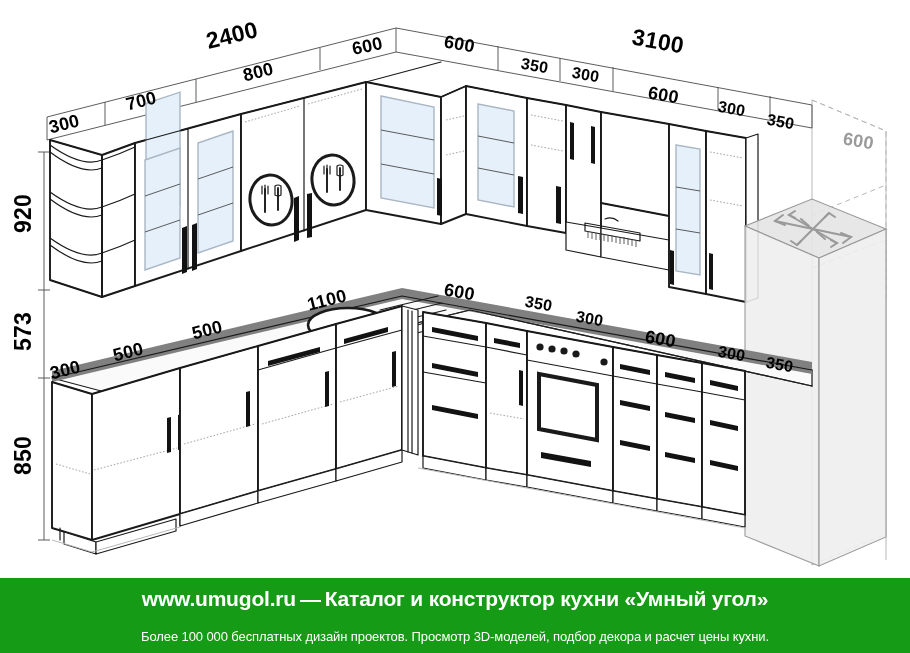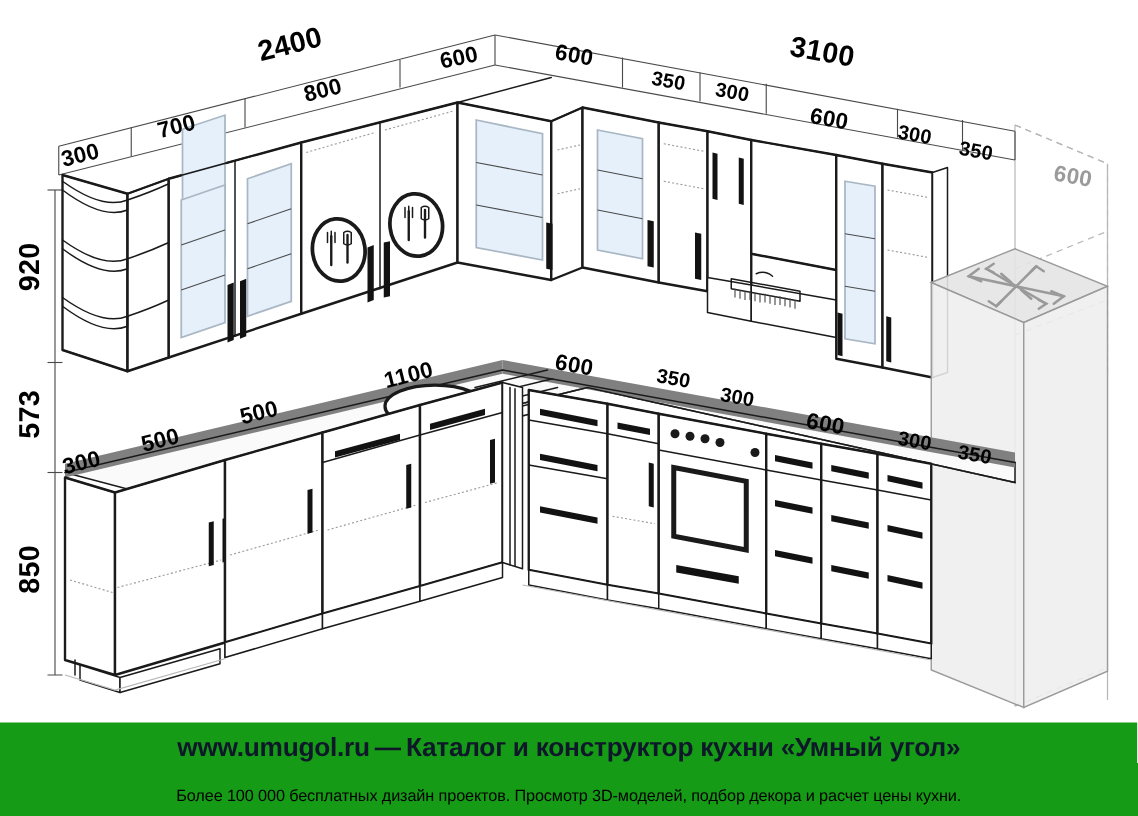"www.umugol.ru — Каталог и конструктор" #banner .line1 { color: #0f172a -> #ffffff }
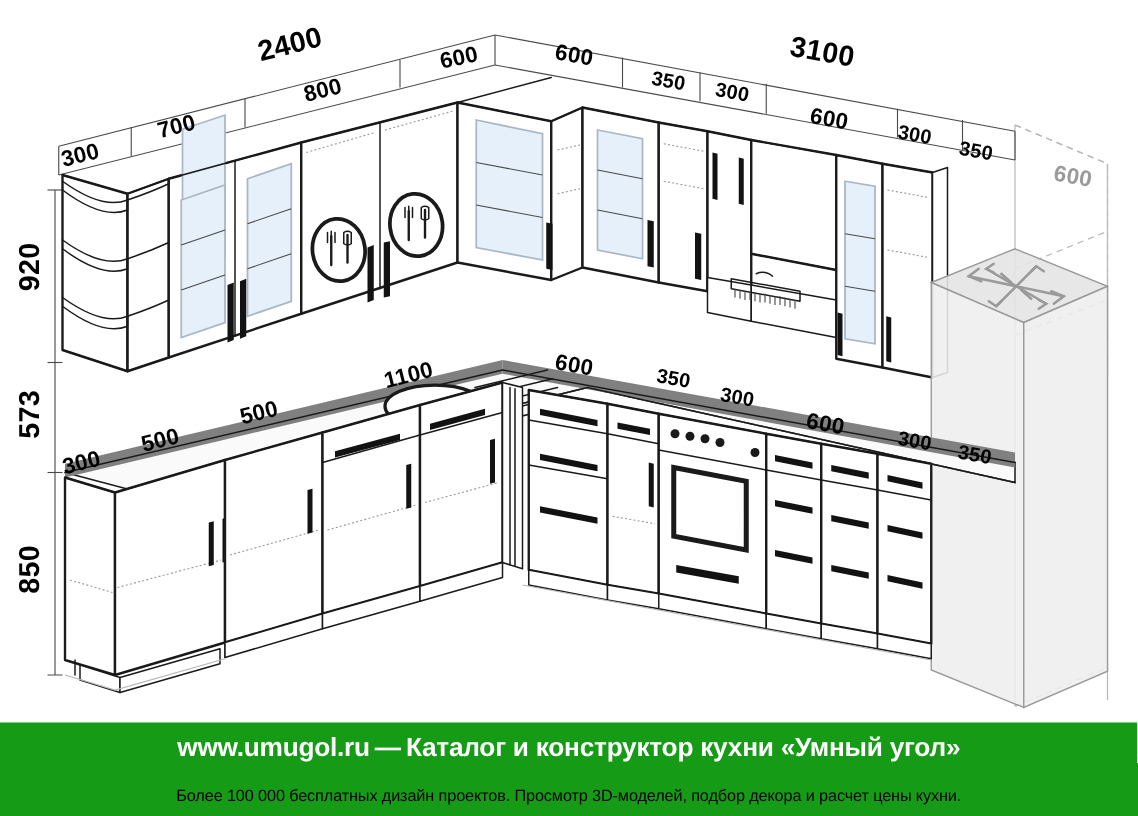"Более 100 000 бесплатных дизайн" #banner .line2 { color: #000000 -> #ffffff }
